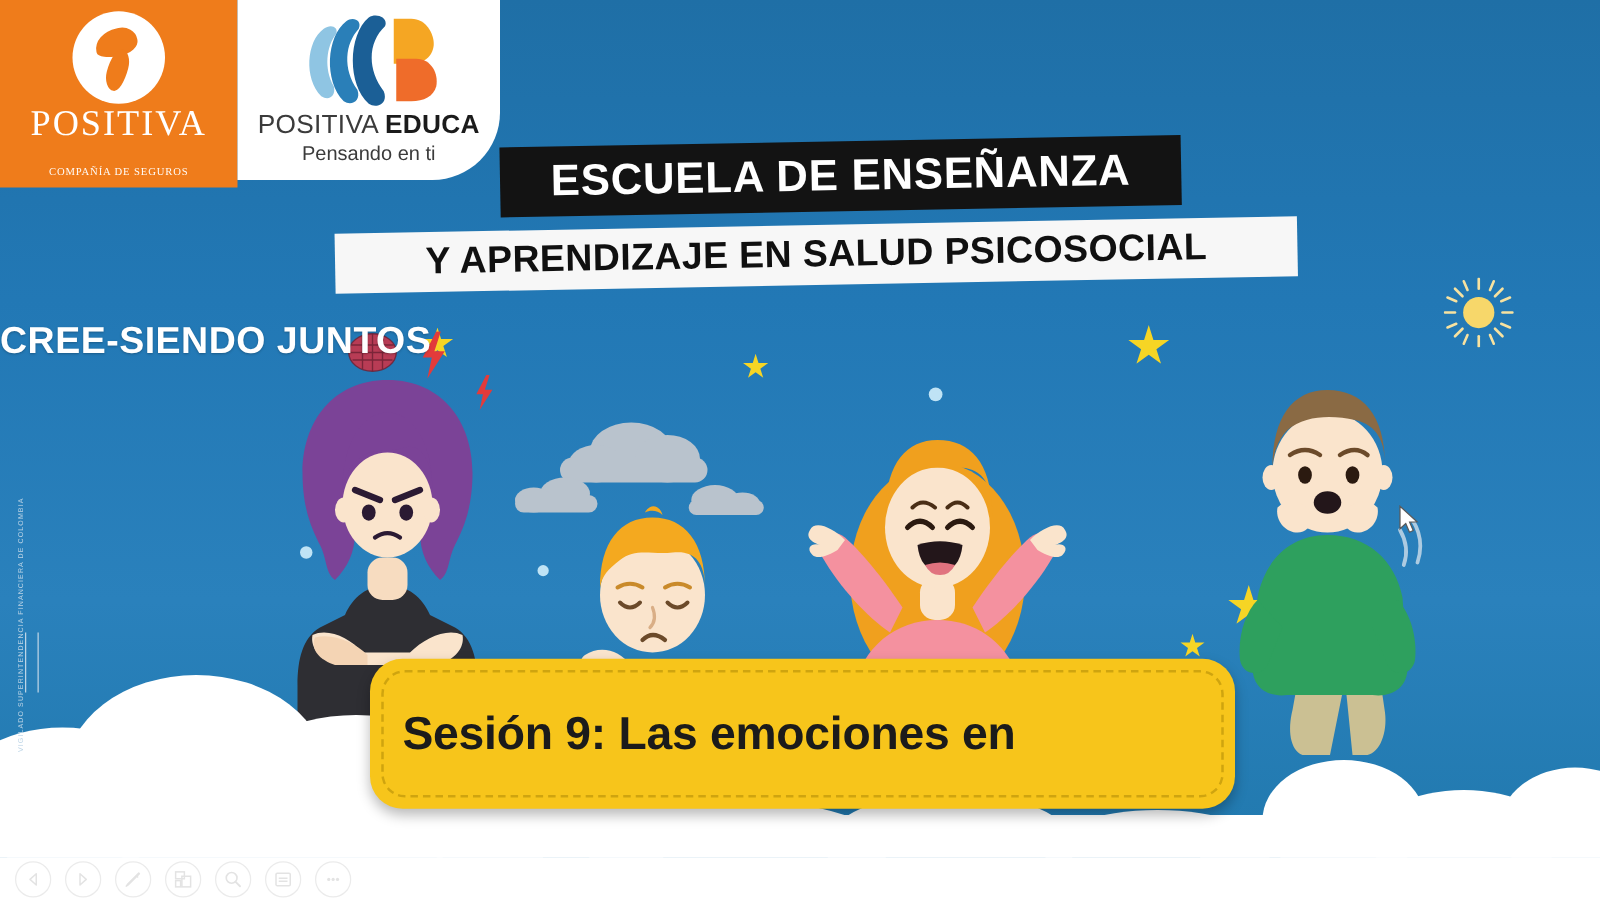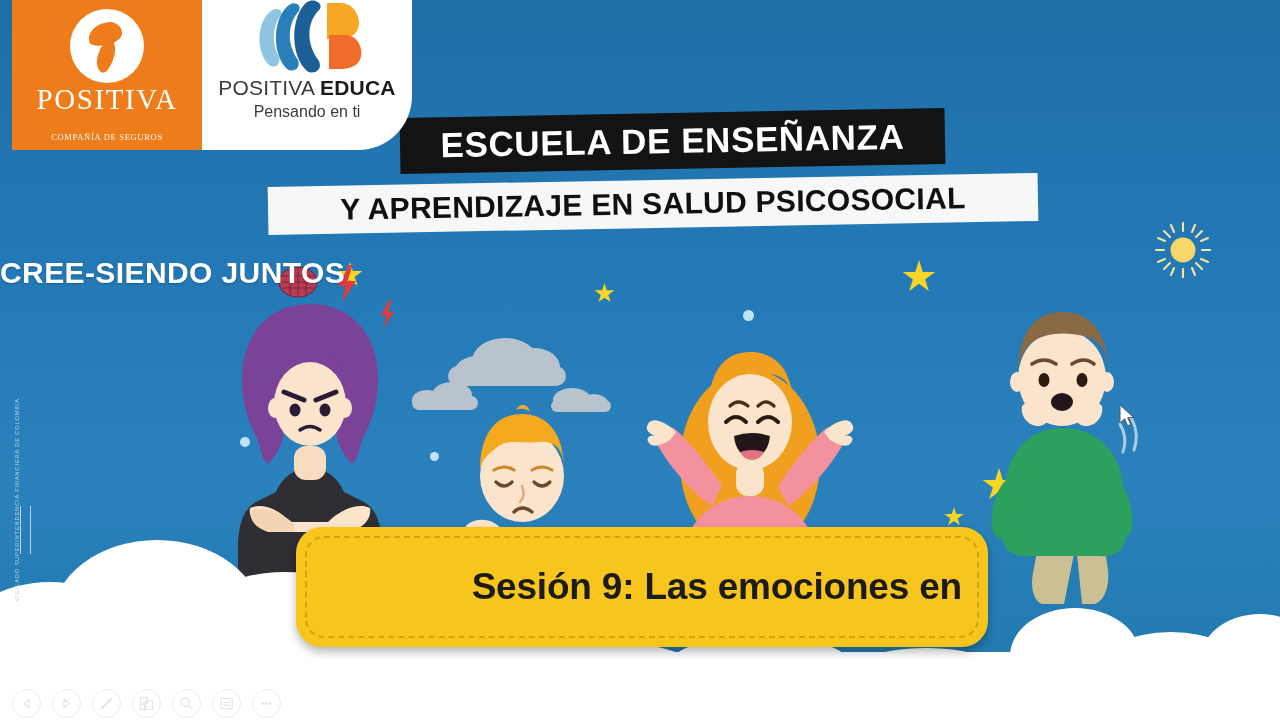"POSITIVA" .logo-bar { align-items: flex-end -> none; left: 12px -> 0 }
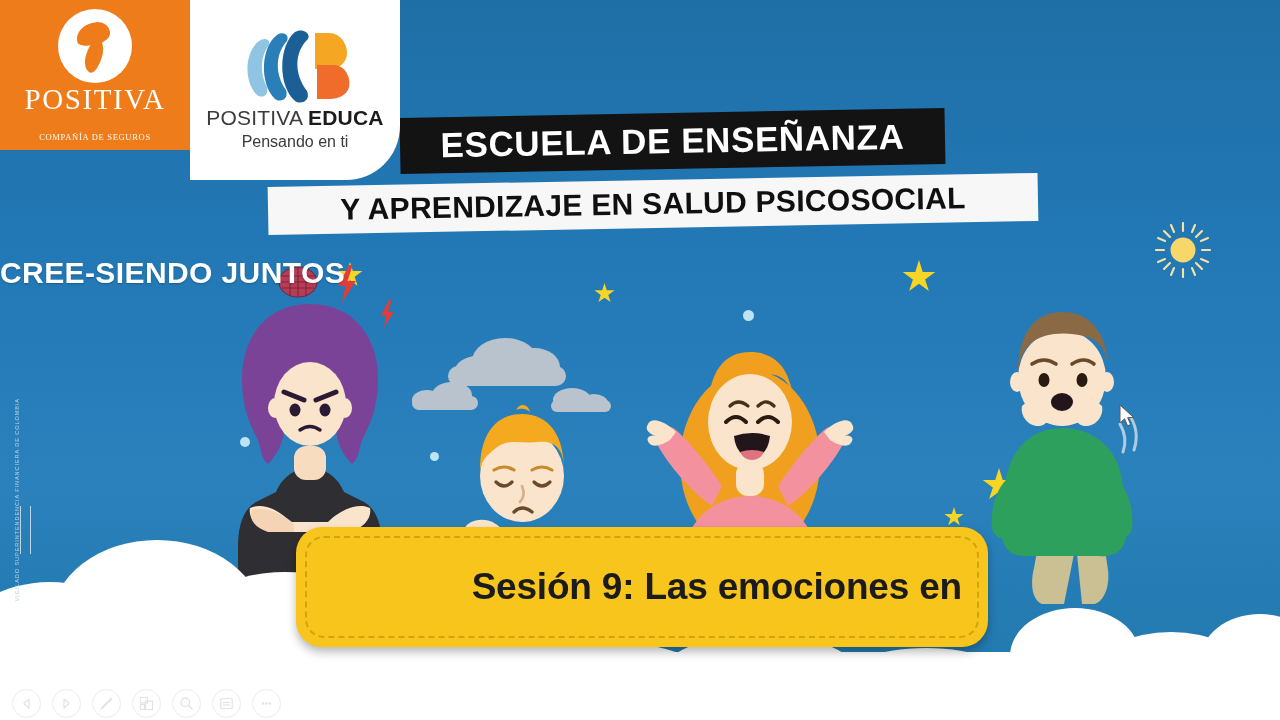"POSITIVA EDUCA" .logo-educa { height: 180px -> 144px }
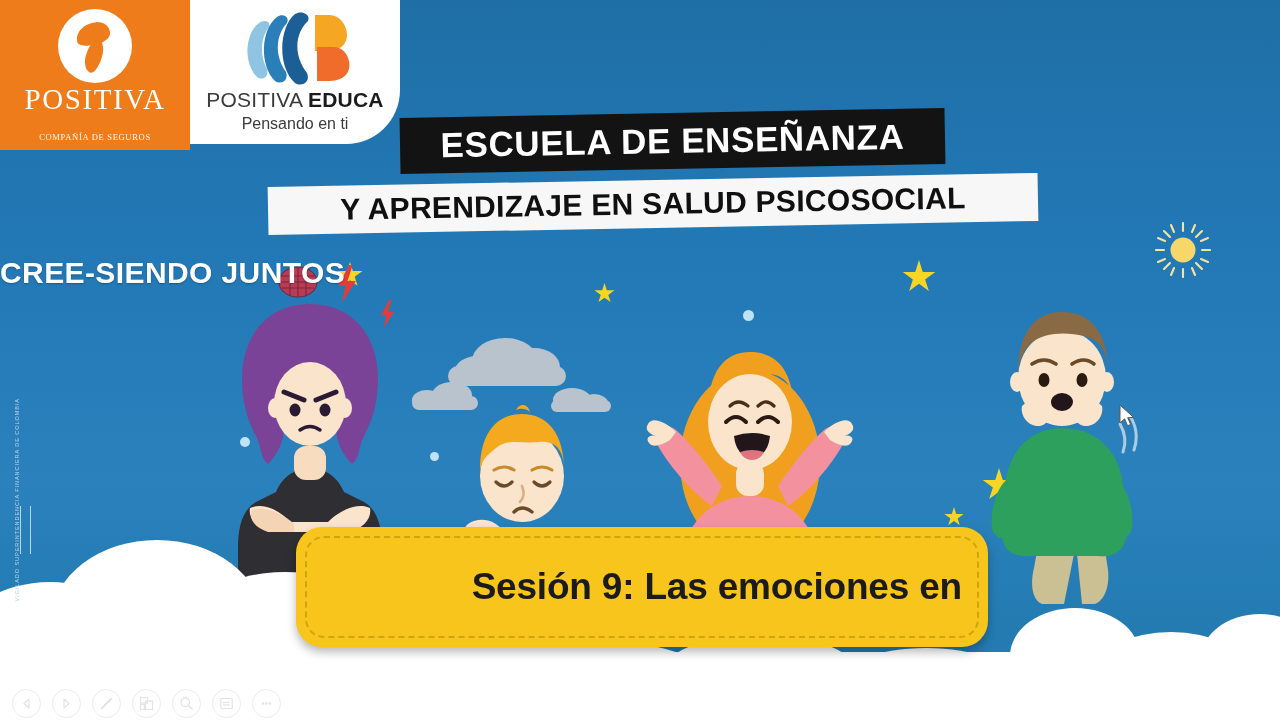"Sesión 9: Las emociones en" .session { justify-content: flex-end -> flex-start }
